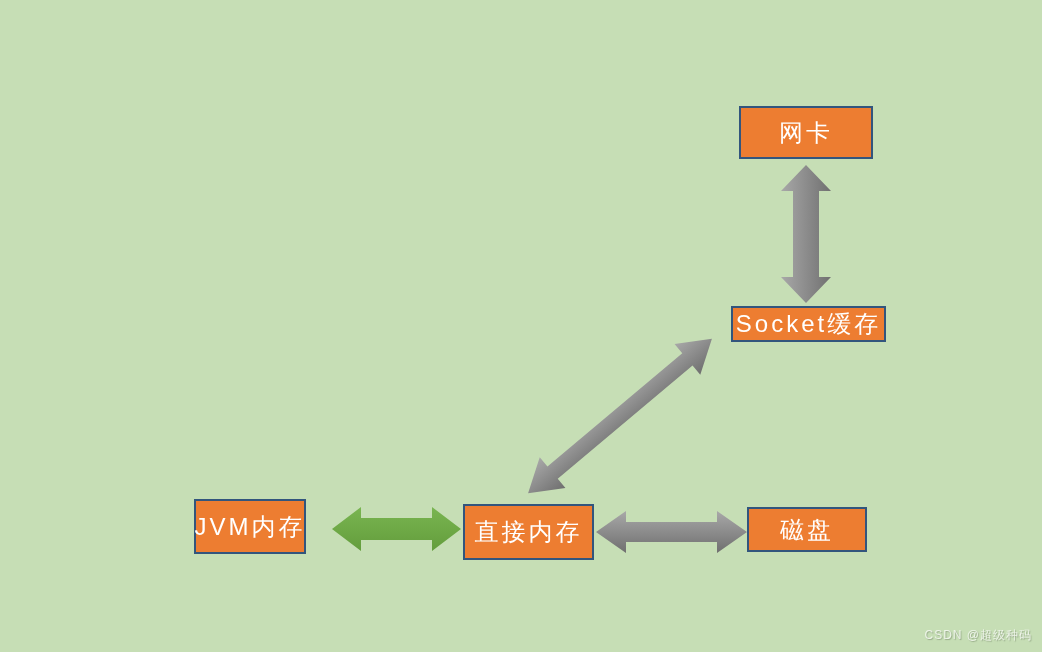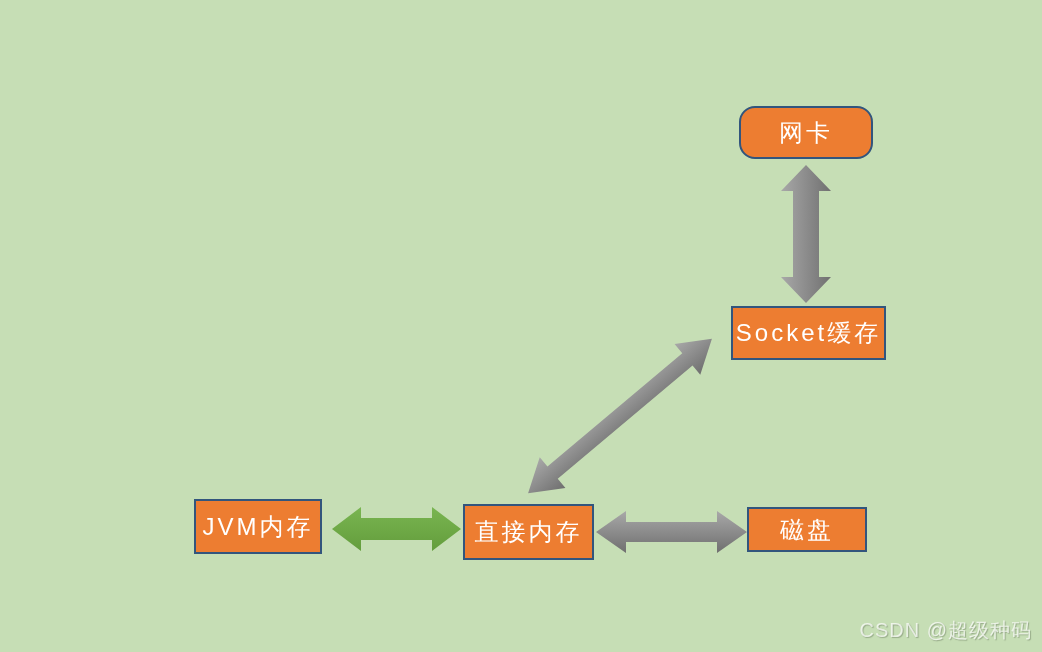"网卡" .node-nic { border-radius: 16px -> none }
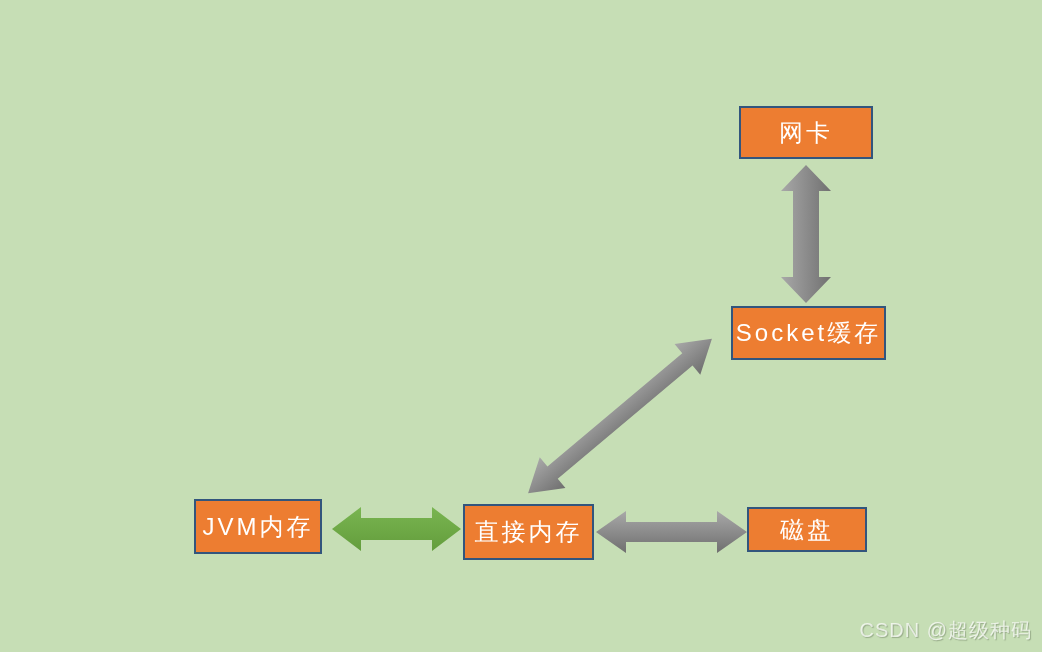"Socket缓存" .node-socket { height: 54px -> 36px }
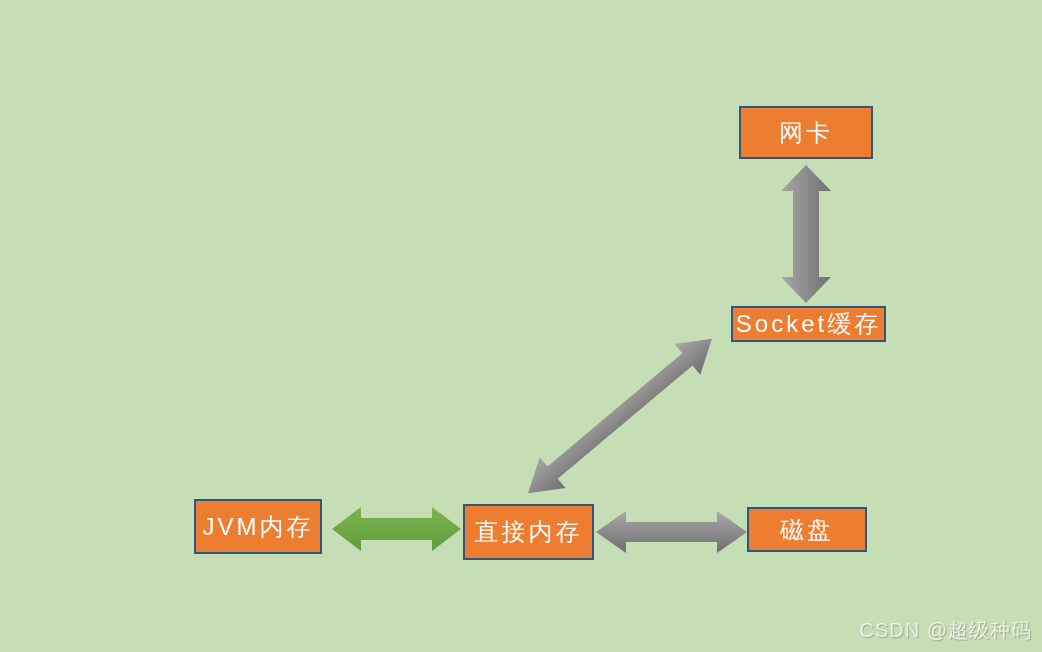"JVM内存" .node-jvm { width: 128px -> 112px }
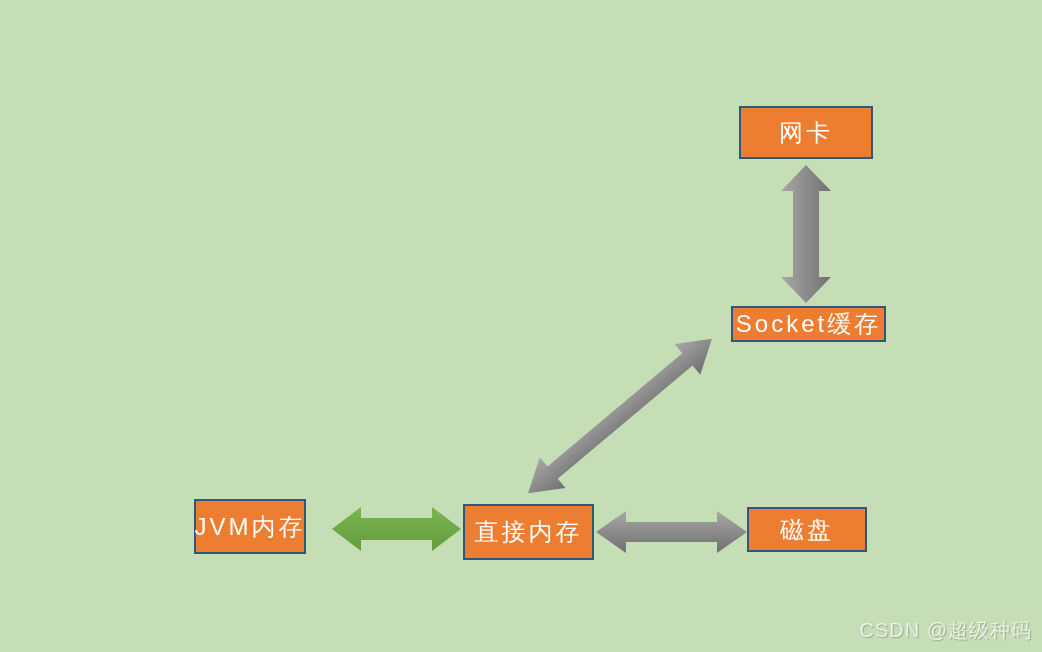"CSDN @超级种码" .watermark { font-size: 20px -> 12px }
